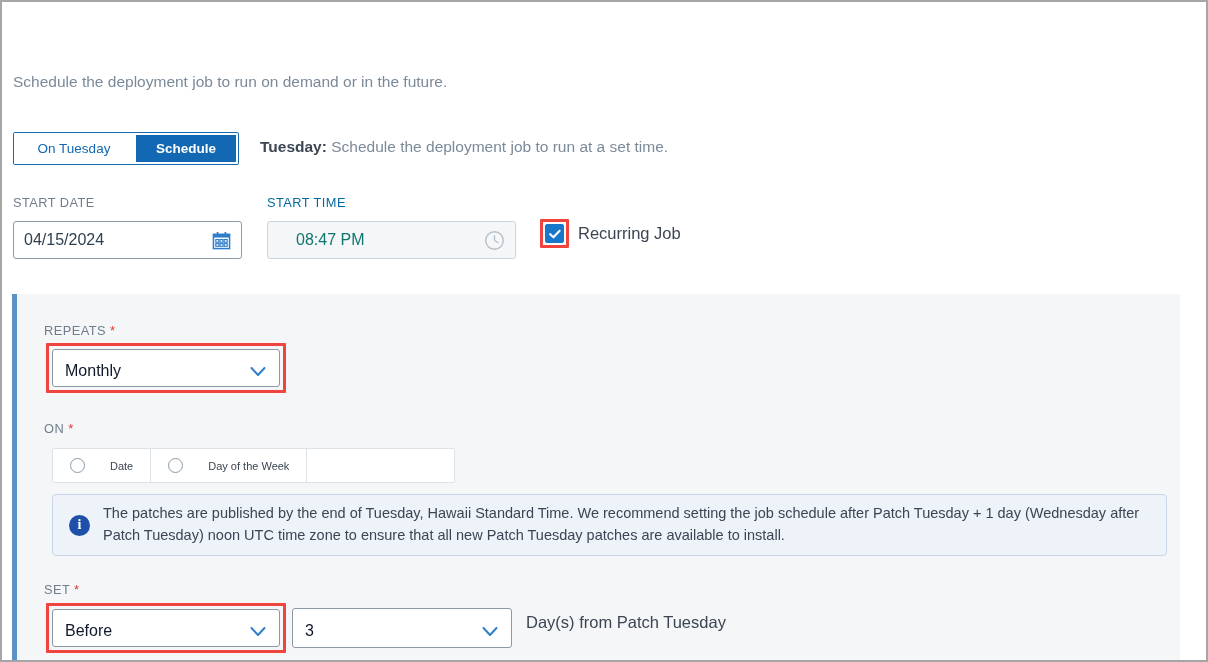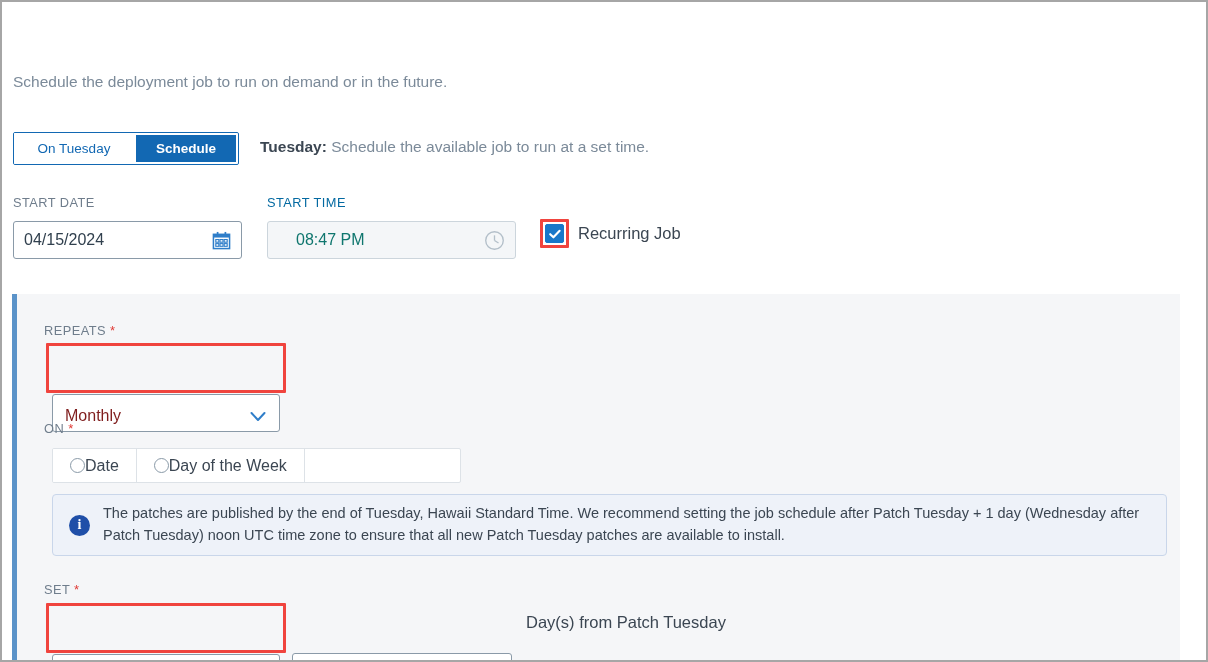"Schedule the available job to" span { text: available -> deployment }
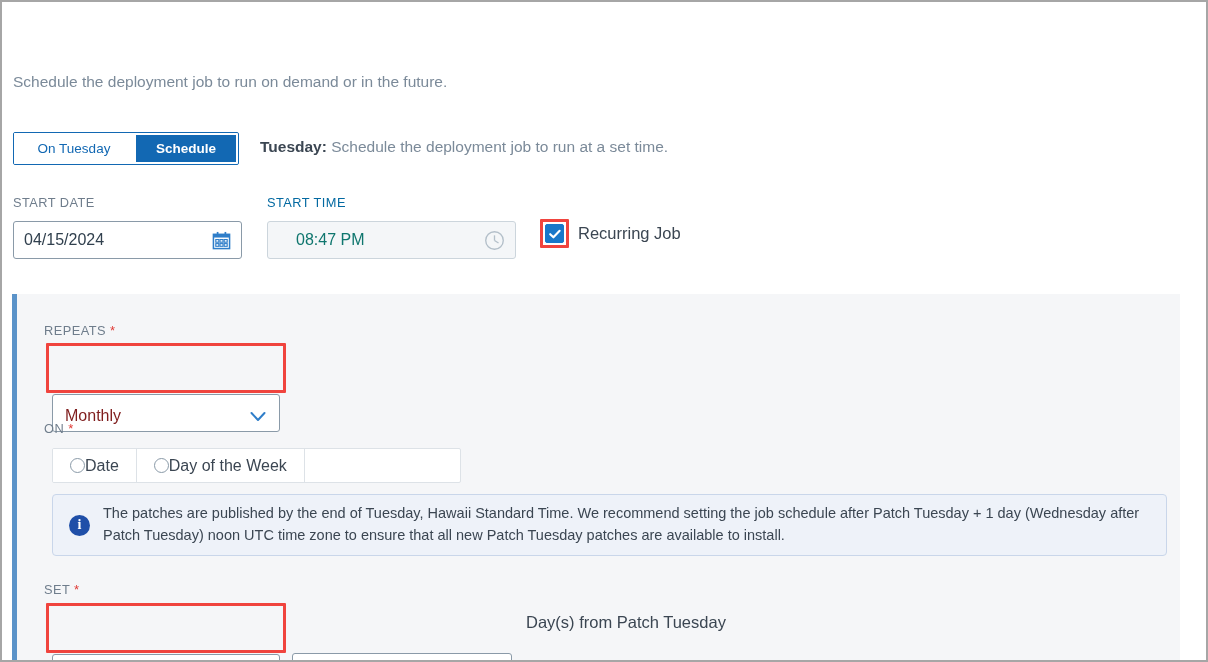"Monthly" .select { color: #7f1d1d -> #0f172a; margin-top: 45px -> none }
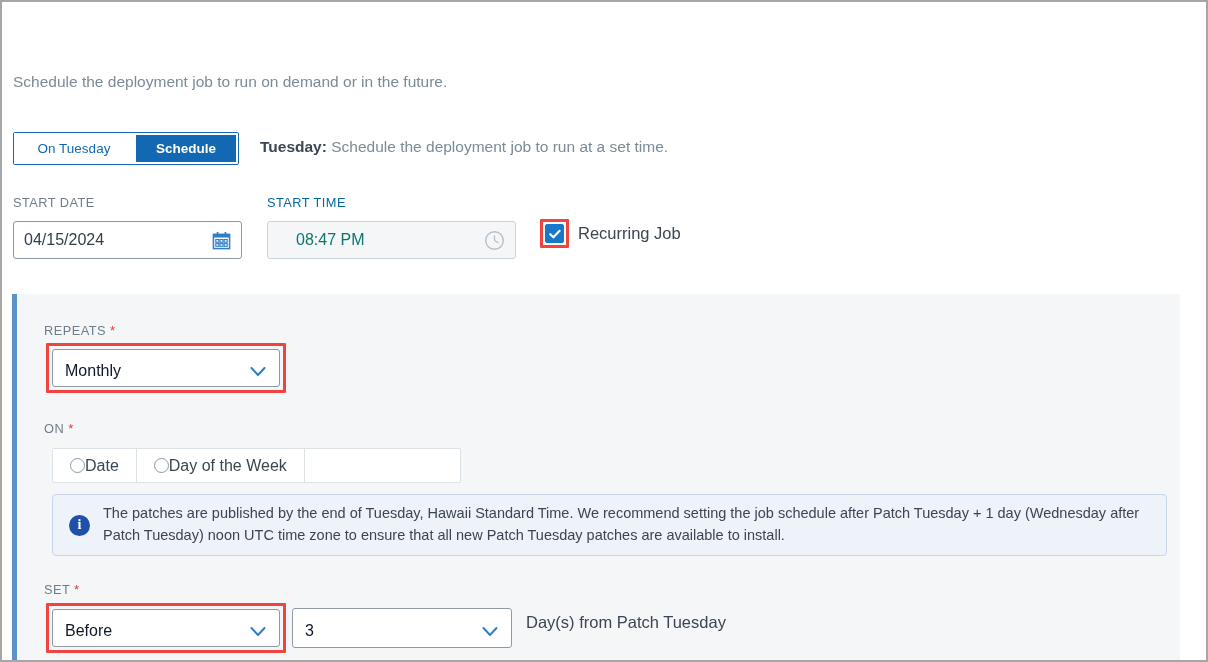"Date" .radio-opt { font-size: 16px -> 11px; gap: 0 -> 25px }
